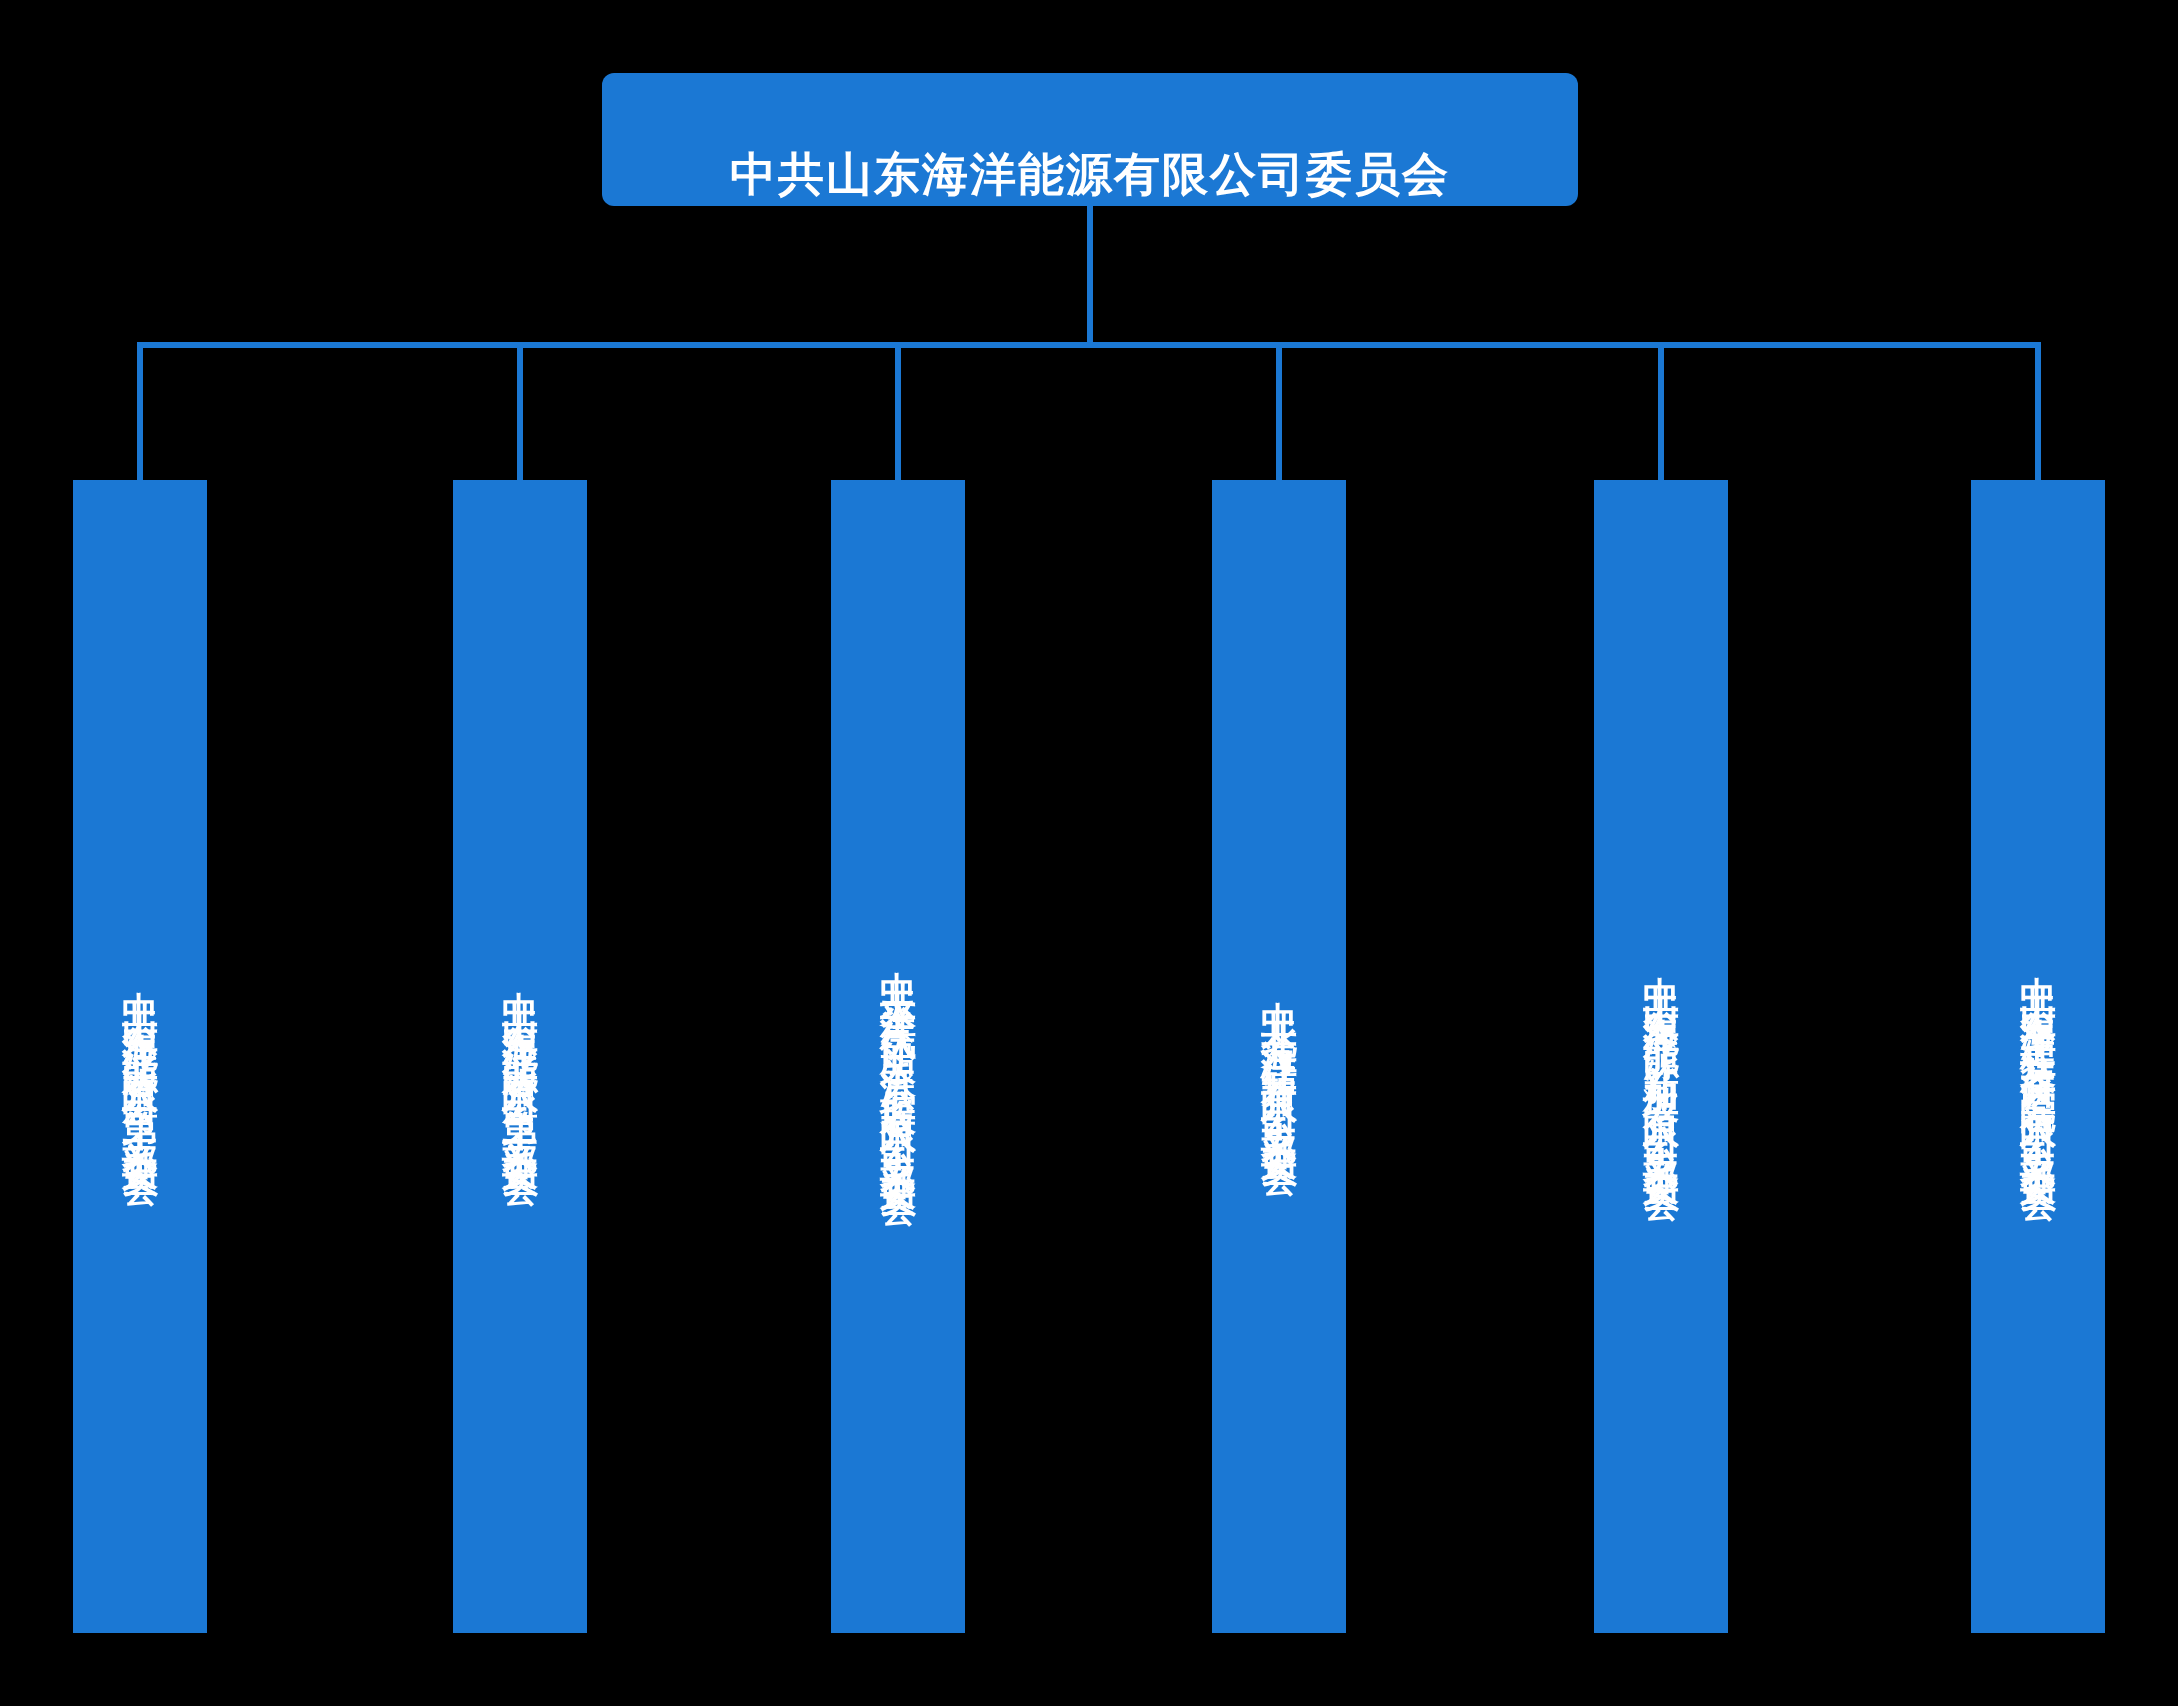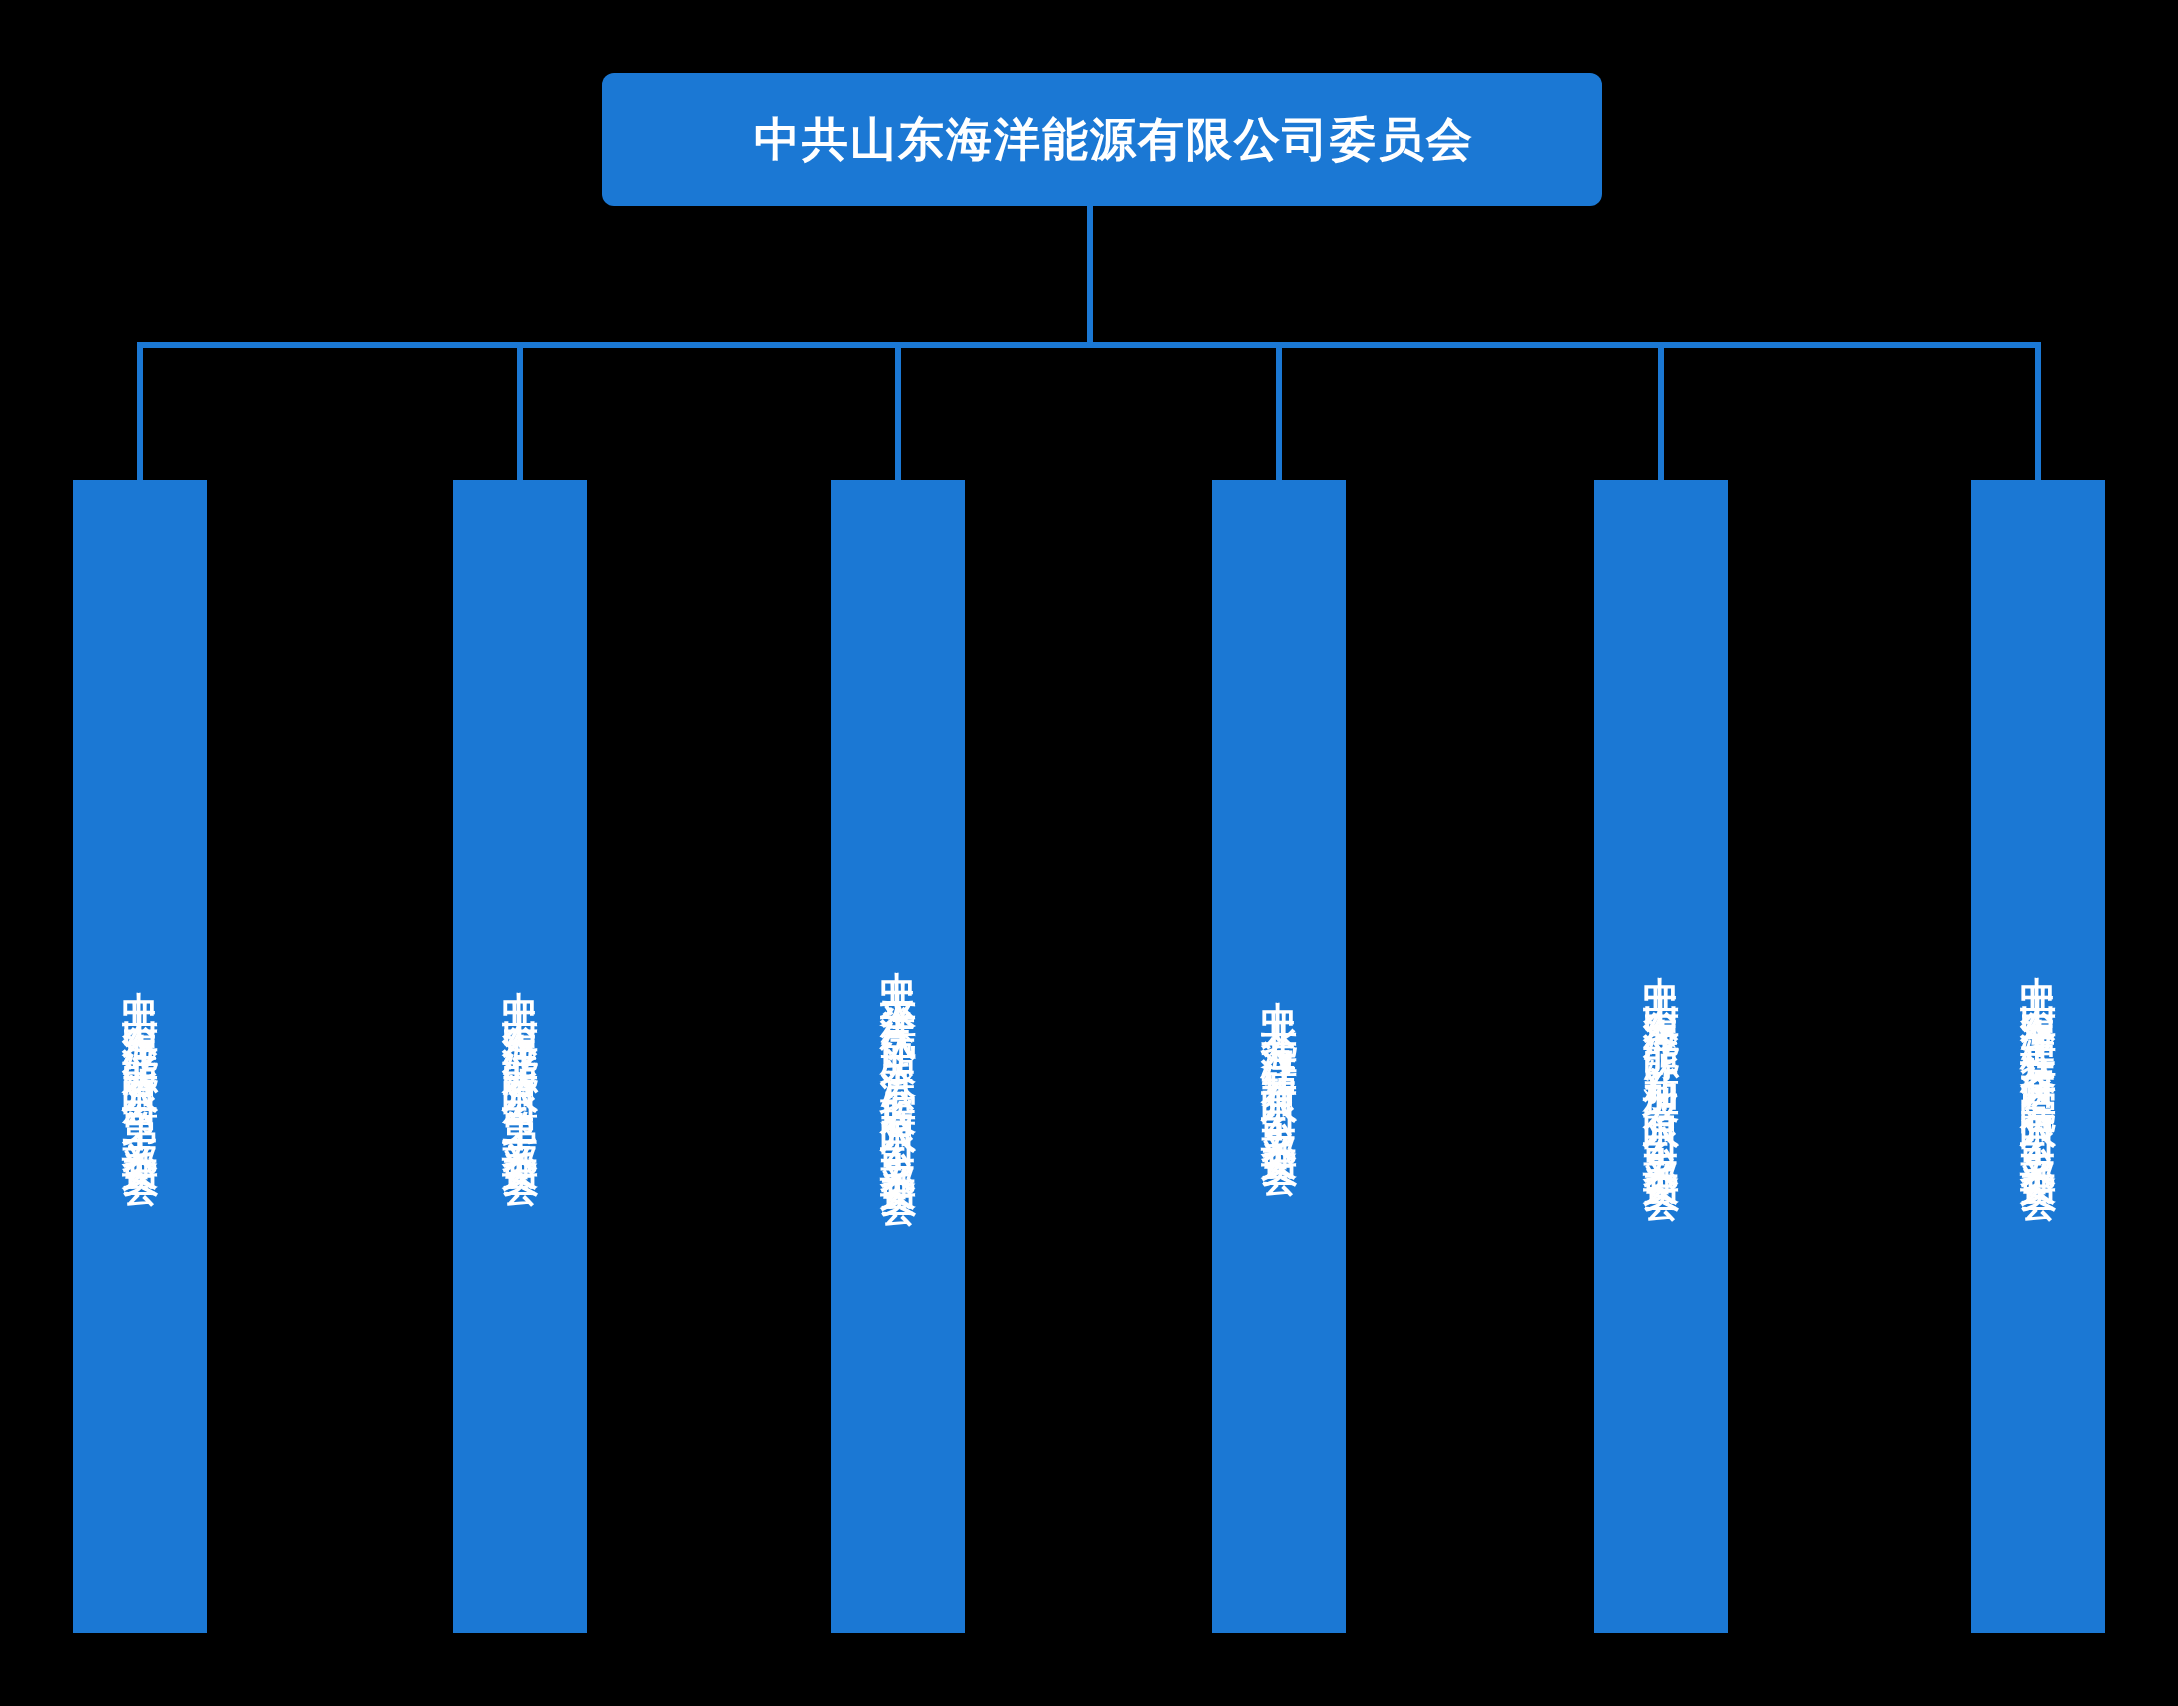"中共山东海洋能源有限公司委员会" .root-node { align-items: center -> flex-end; padding-left: 24px -> none }
